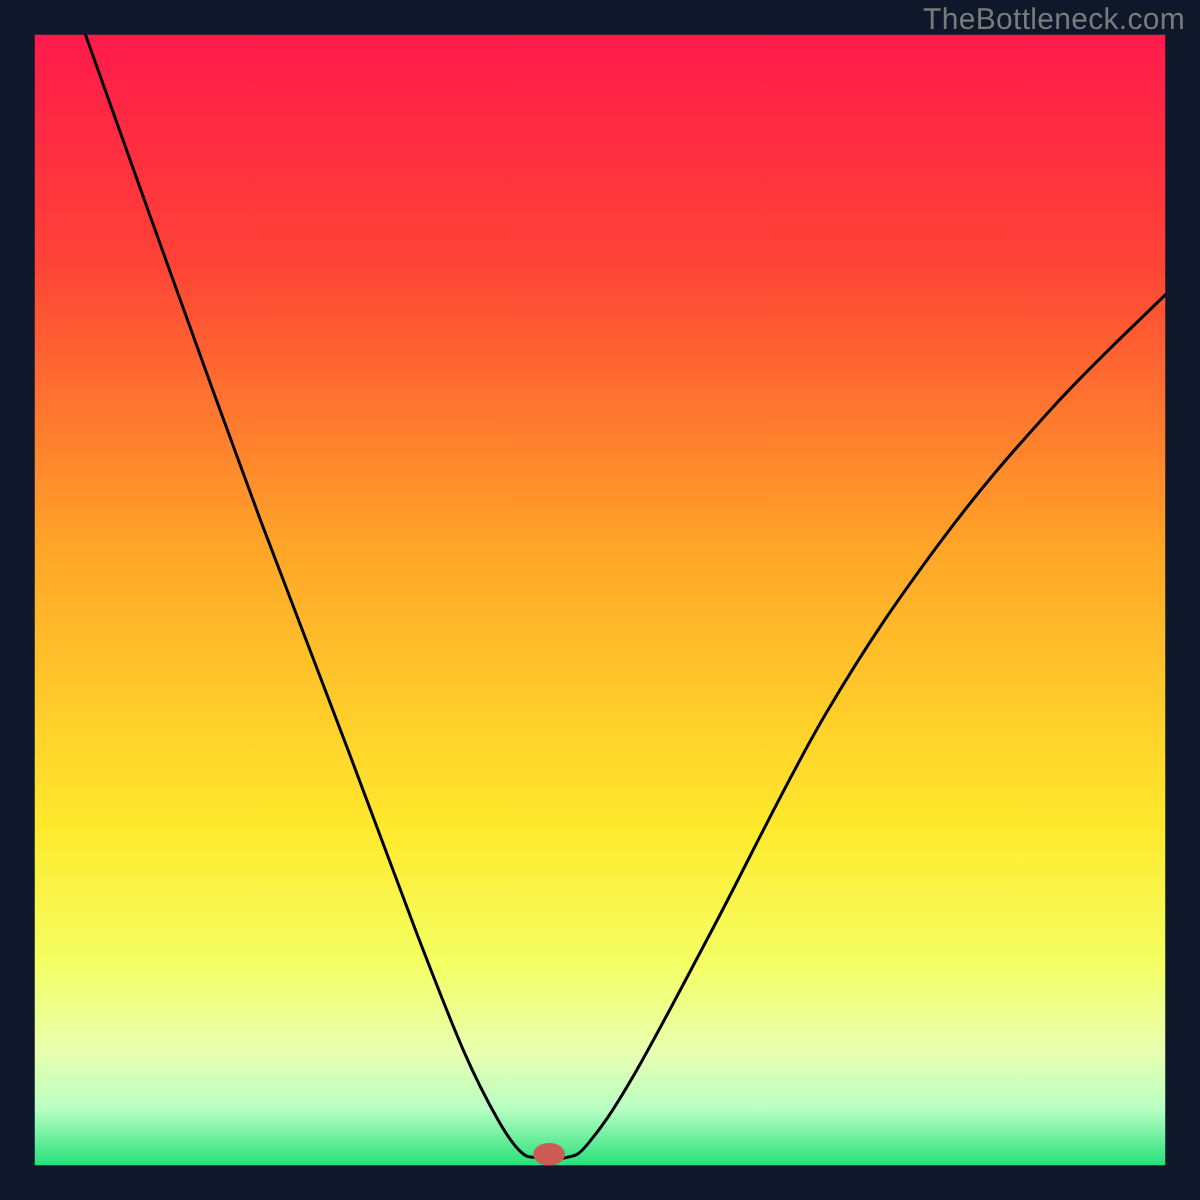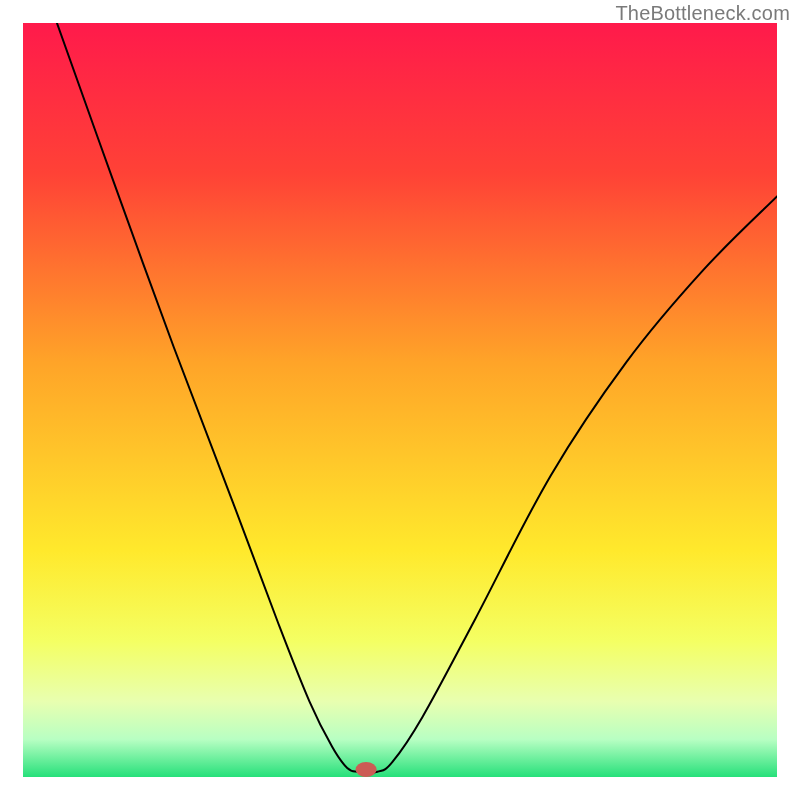"TheBottleneck.com" .frame { background: #ffffff -> #0f172a }
